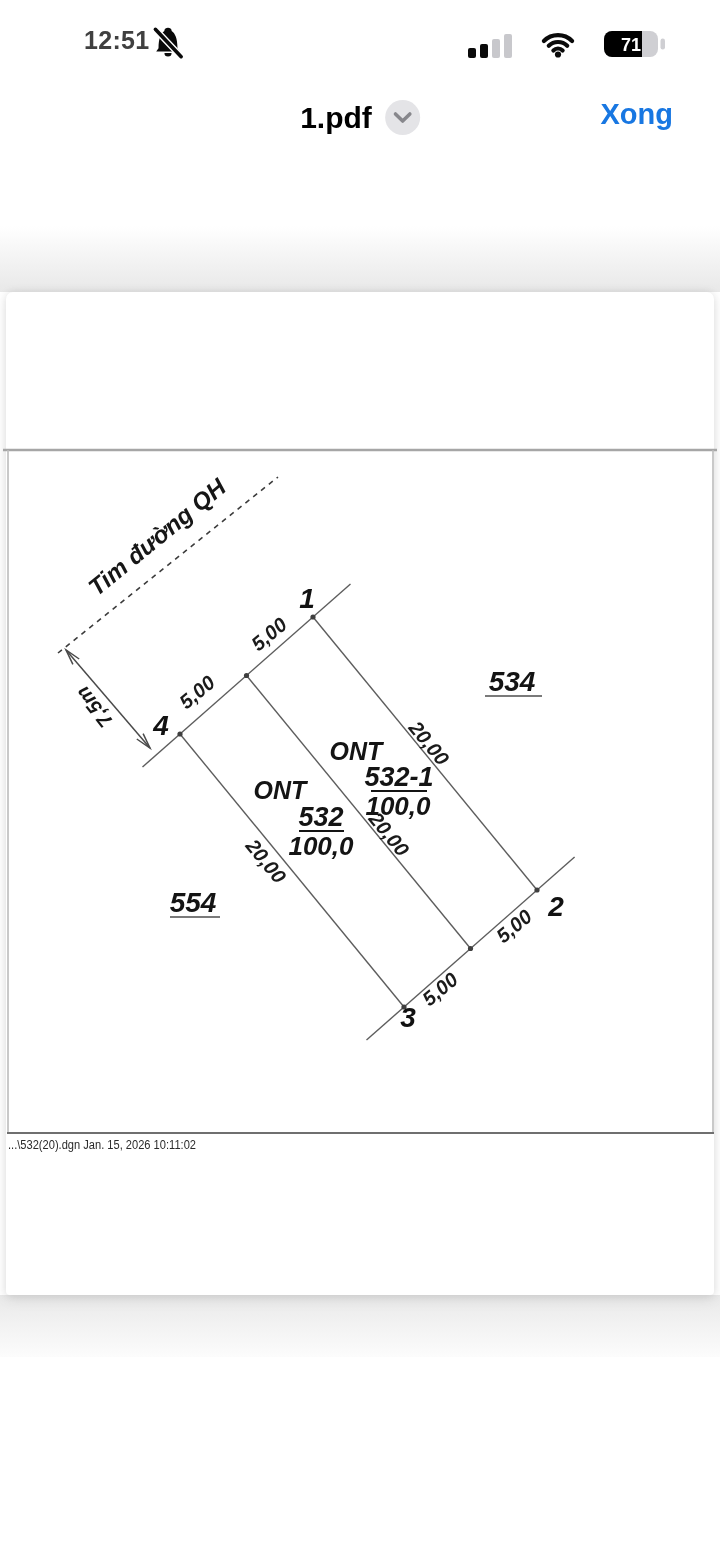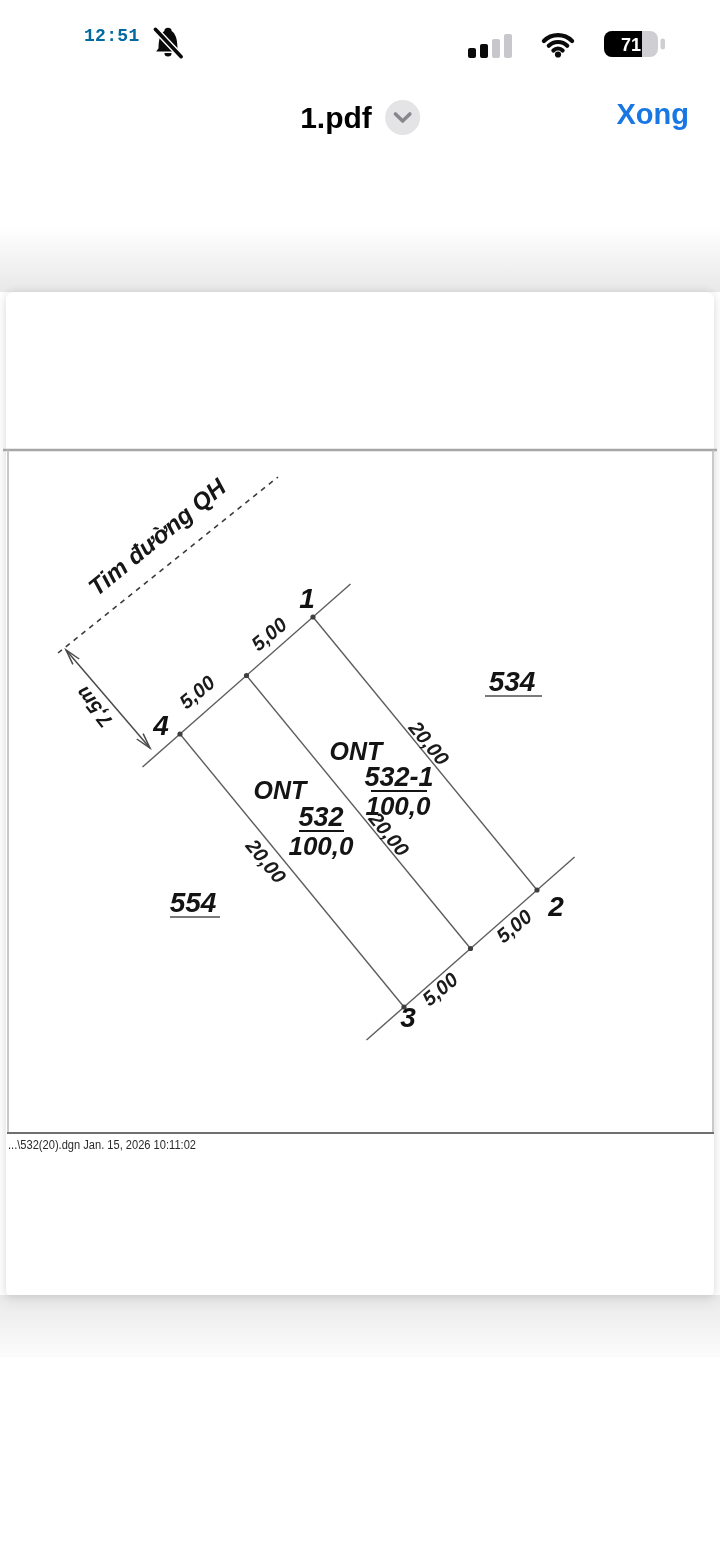"12:51" .status-time { color: #0369a1 -> #404040; font-family: Liberation Mono, monospace -> none; font-size: 18px -> 25px }
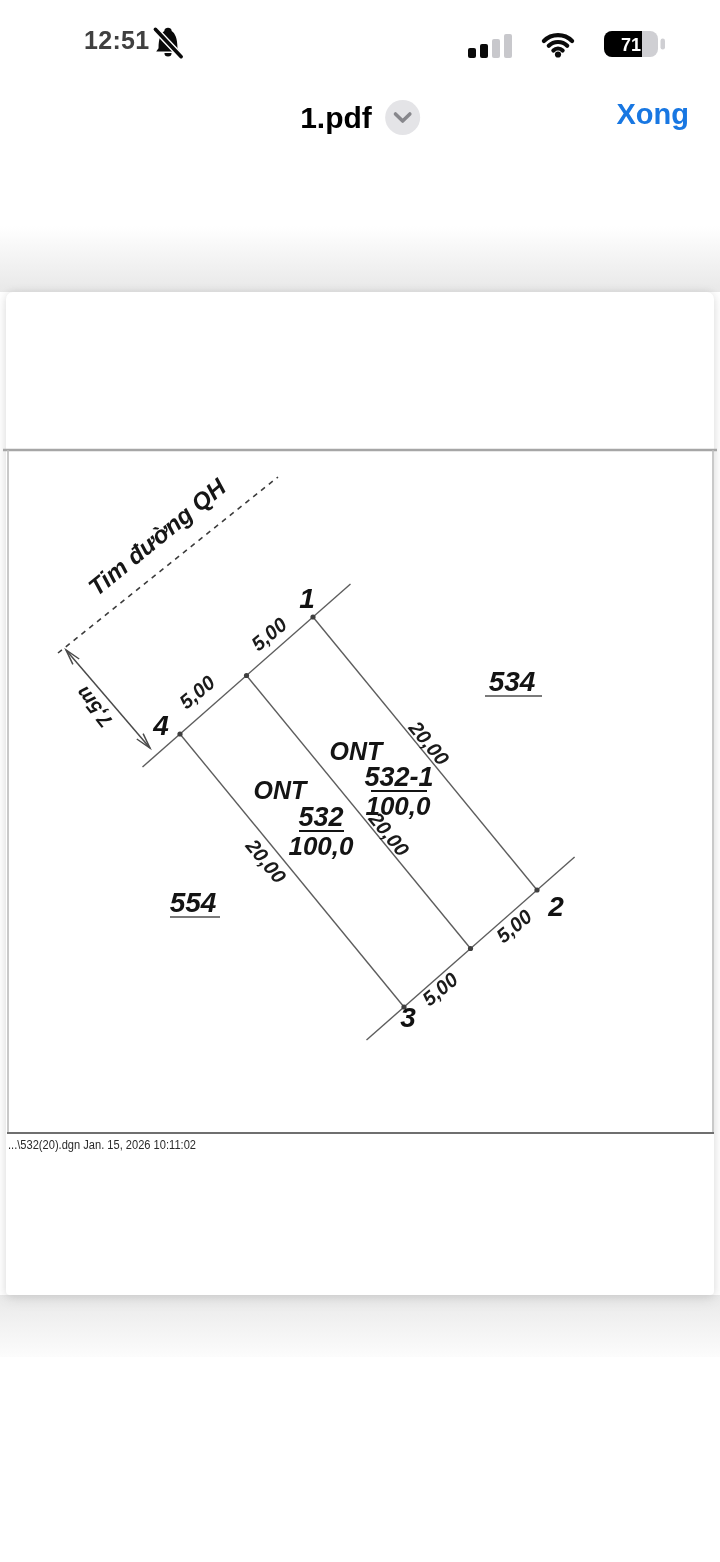"Xong" .done-btn { right: 31px -> 47px }
